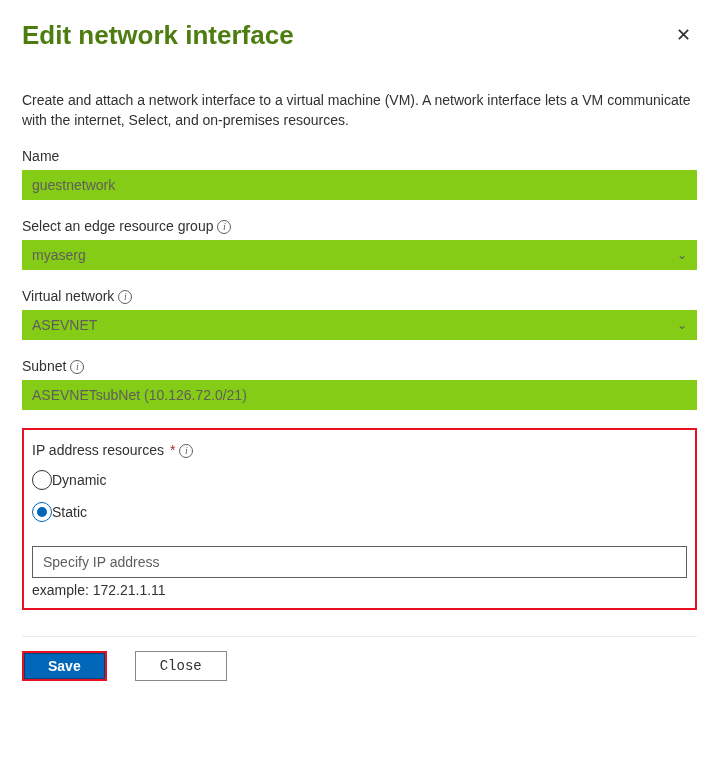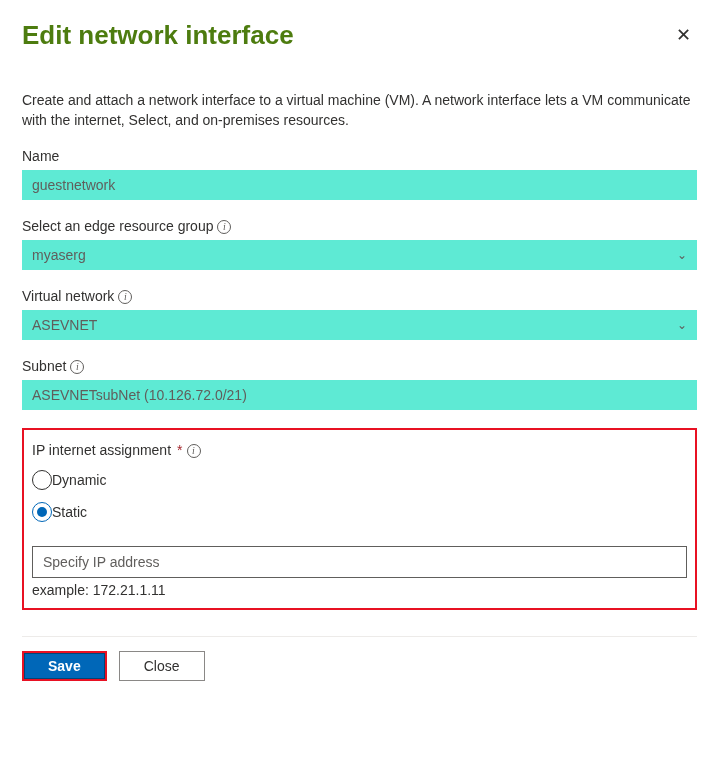"guestnetwork" .text-input, .select-box { background: #5eead4 -> #84cc16 }
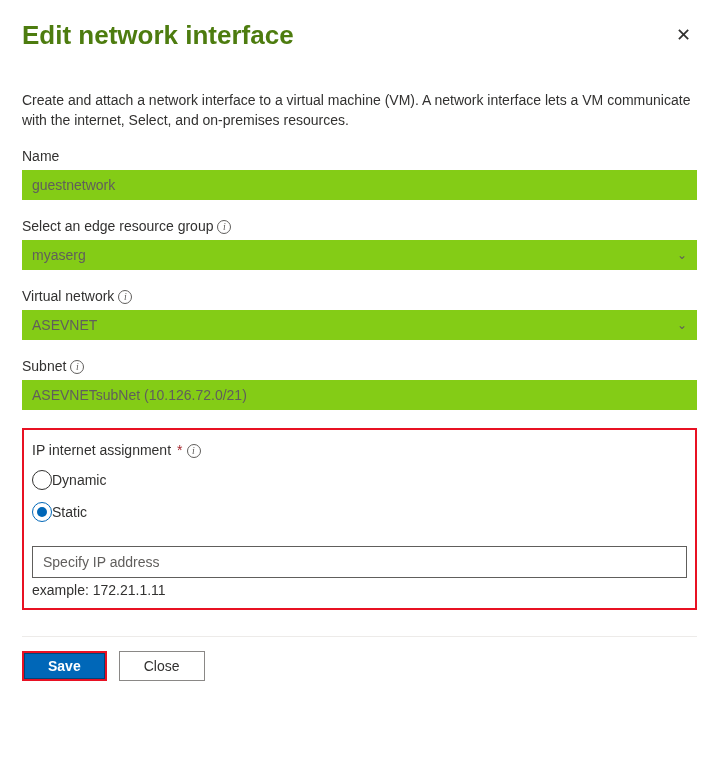"IP internet assignment" span { text: internet assignment -> address resources }
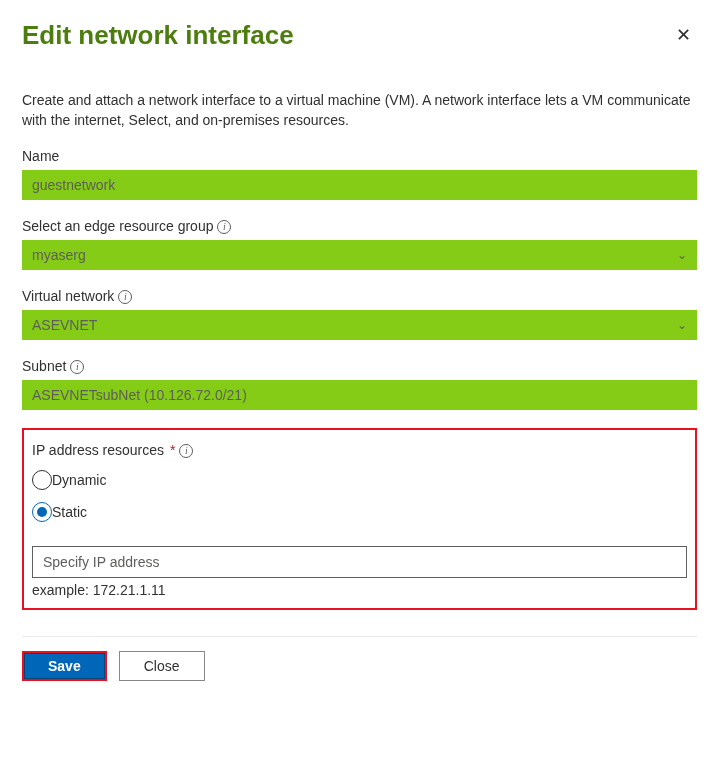"Save" .footer { gap: 12px -> 28px }
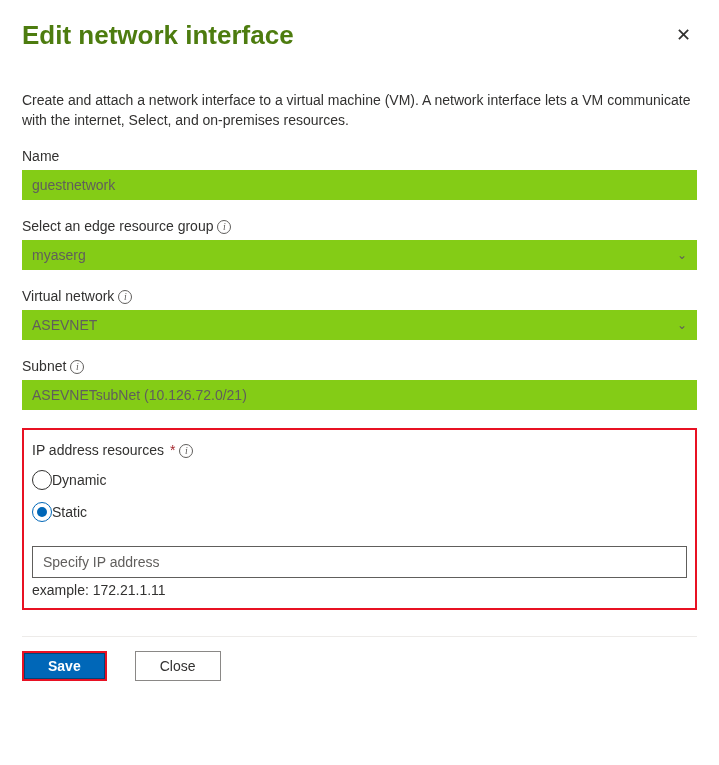"Close" .btn-secondary { font-family: Liberation Sans, sans-serif -> Liberation Mono, monospace }
